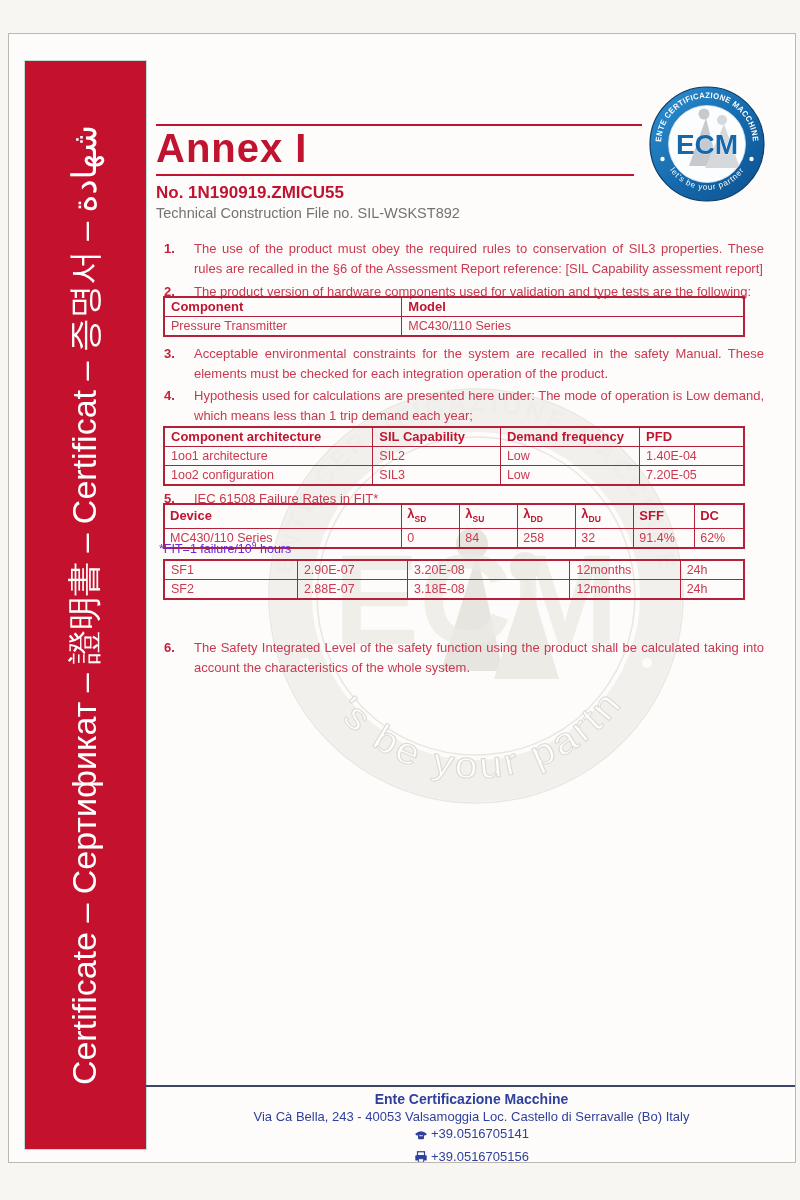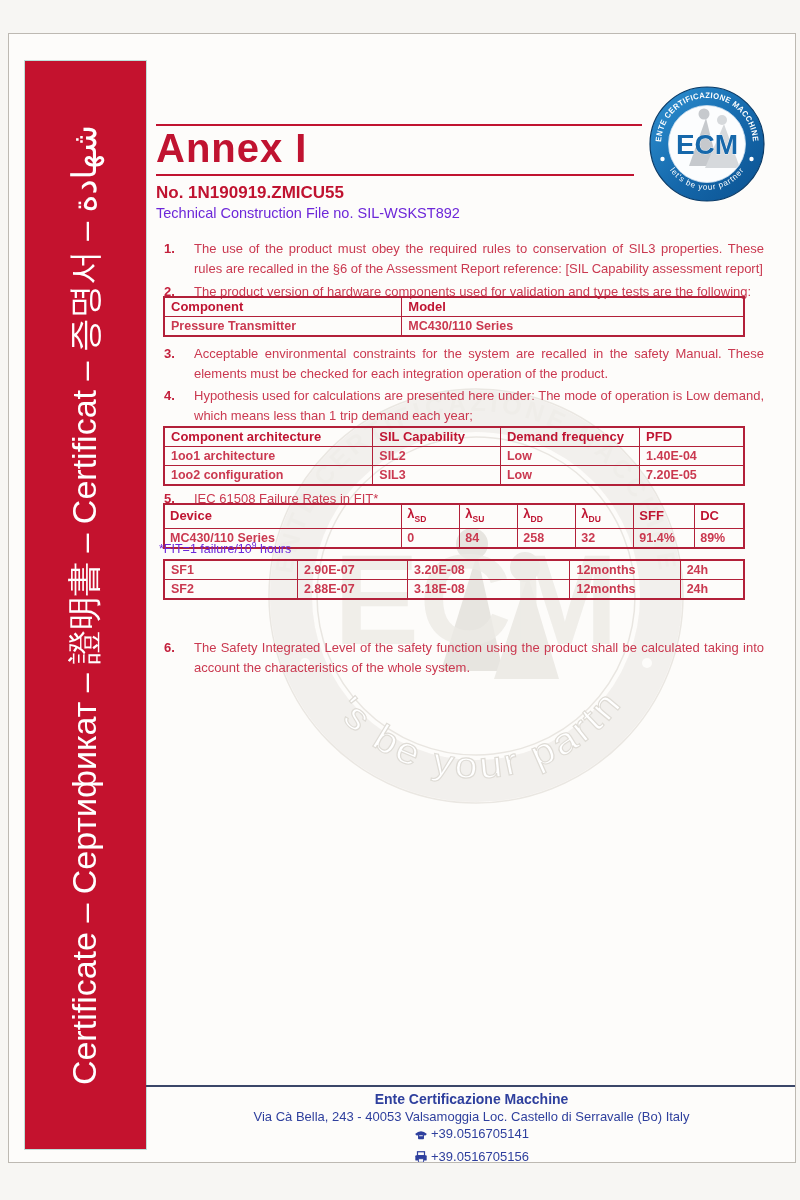"Technical Construction File no." .tcf { color: #6d28d9 -> #737373 }
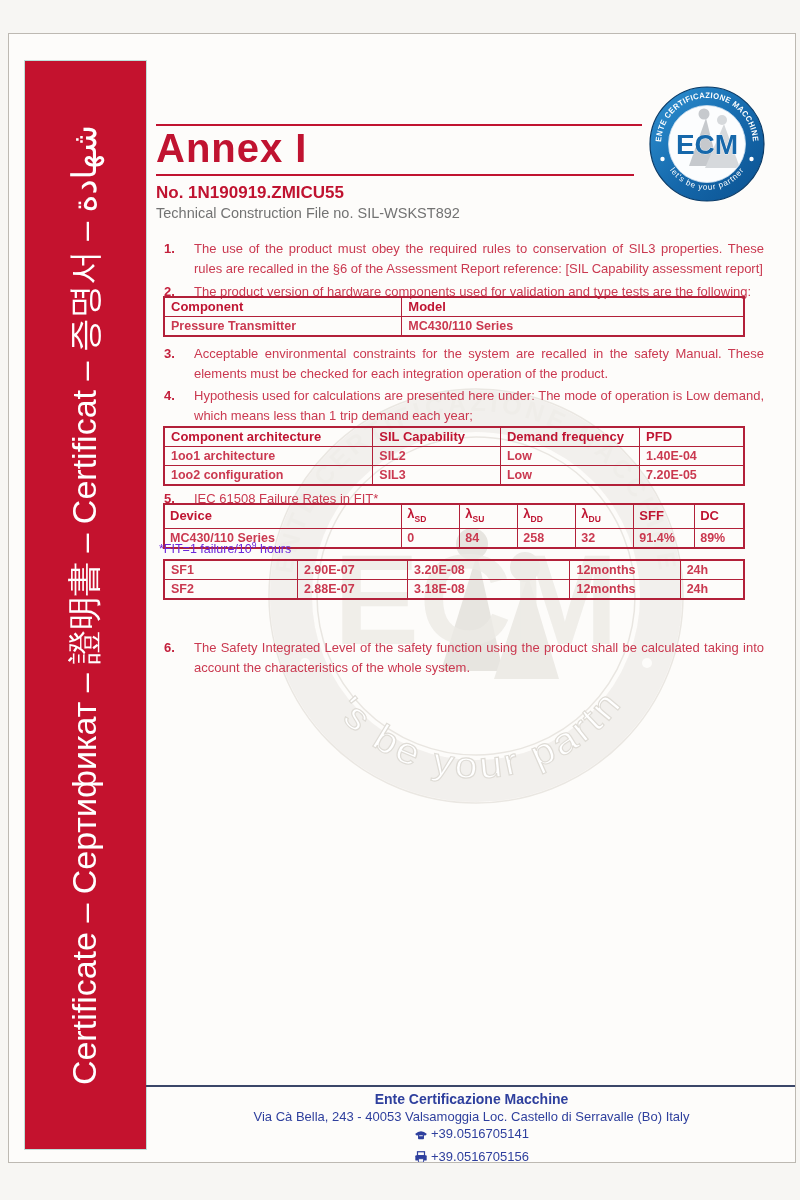"Pressure Transmitter" th,td { font-weight: bold -> normal }
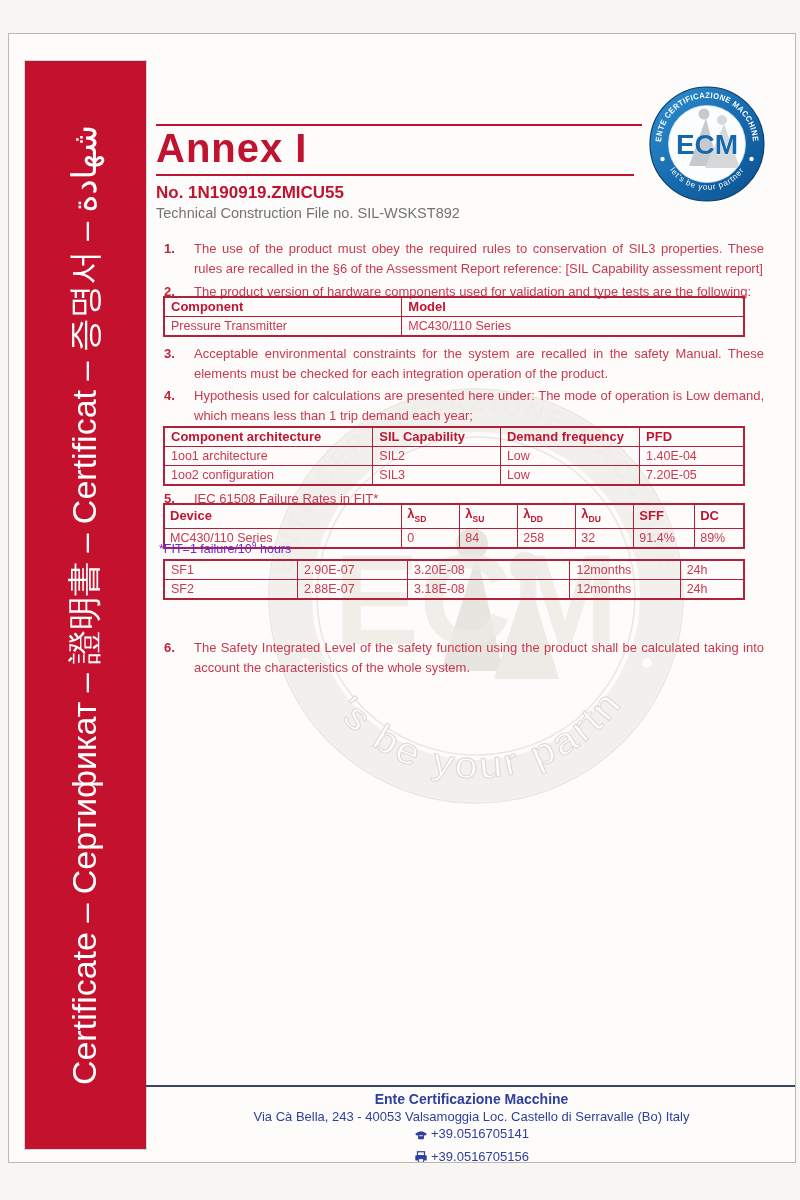"89%" td { text: 89% -> 62% }
